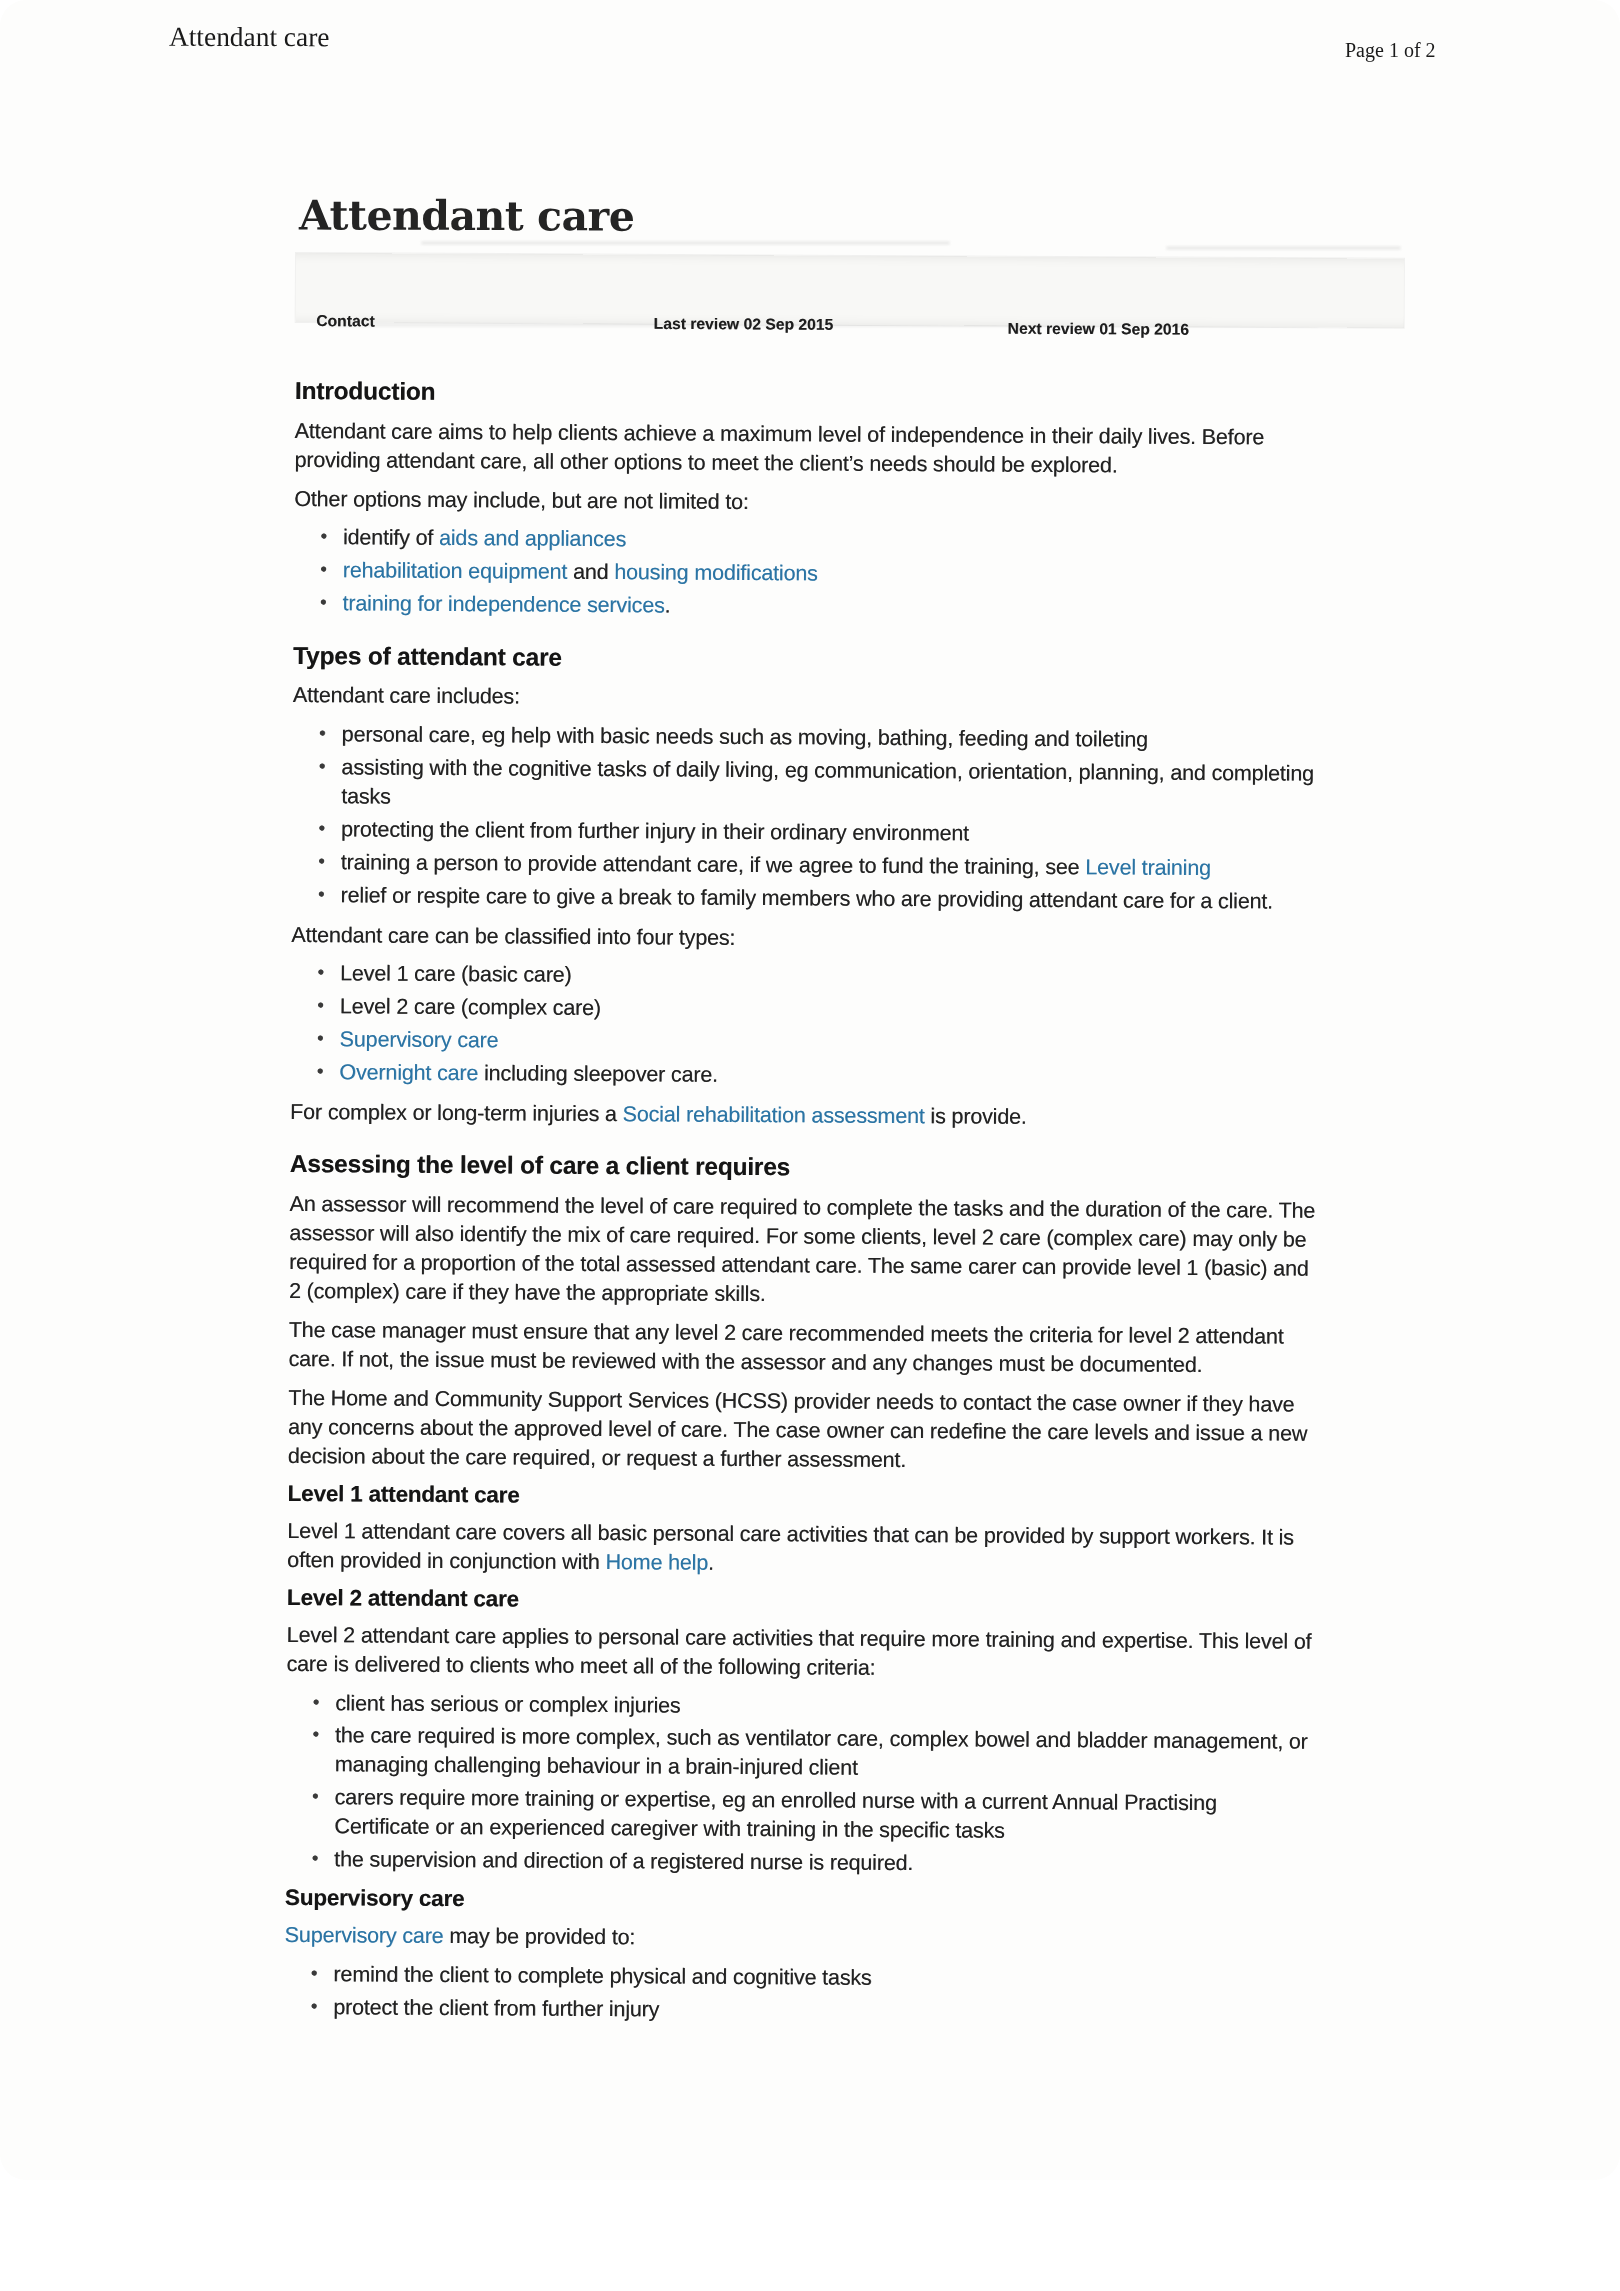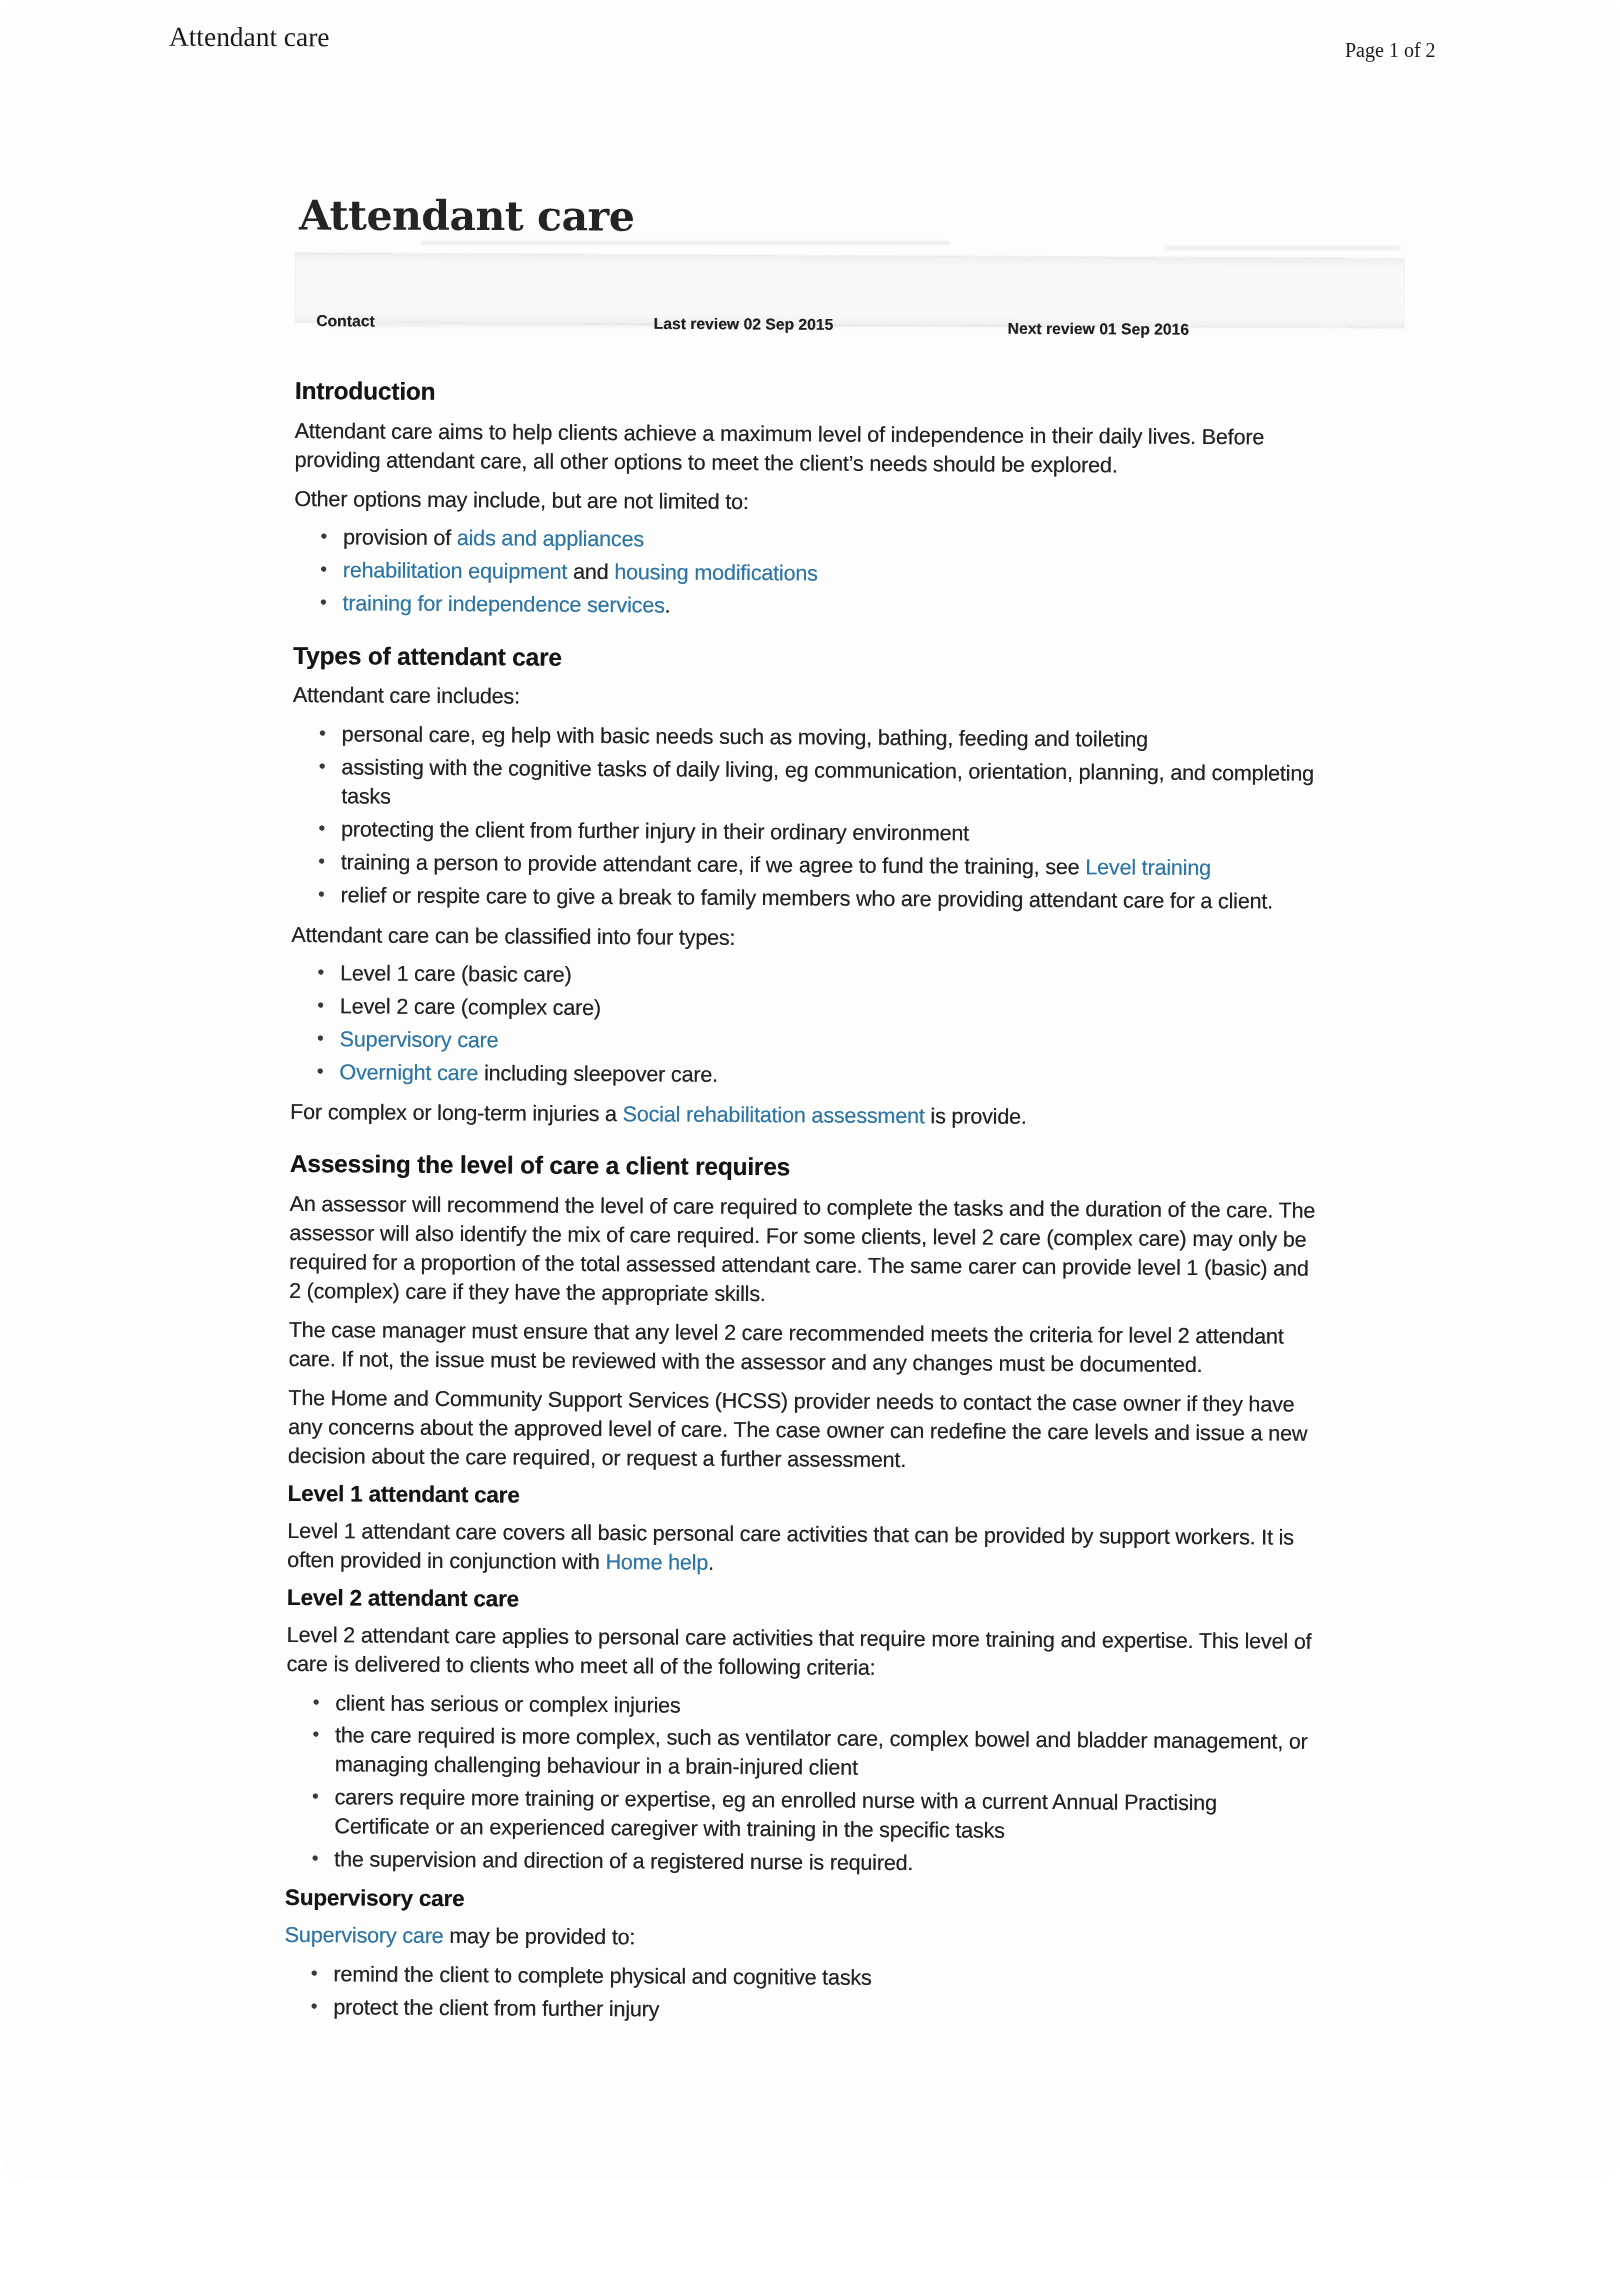"provision of" span { text: provision -> identify }
